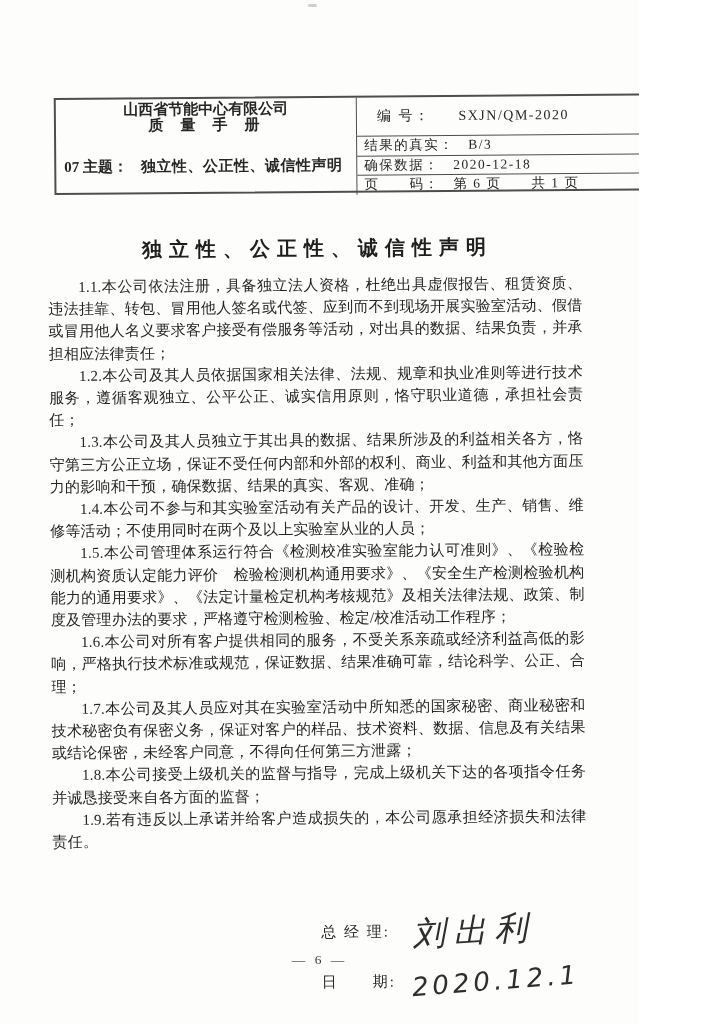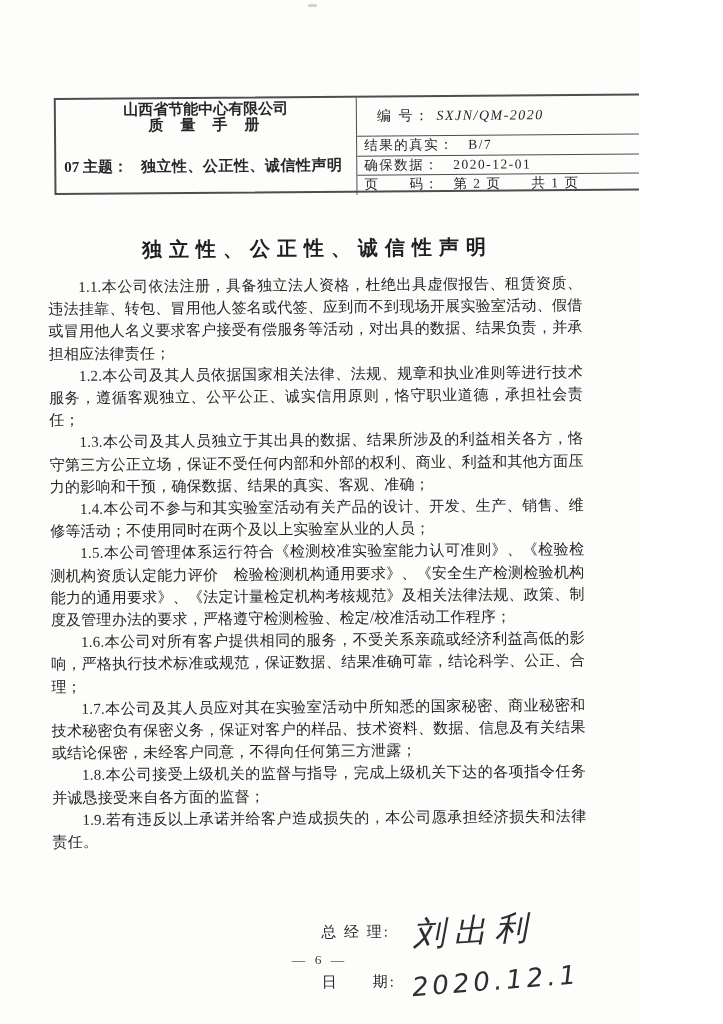"SXJN/QM-2020" .code-value { font-style: italic -> none; margin-left: 6px -> 28px }
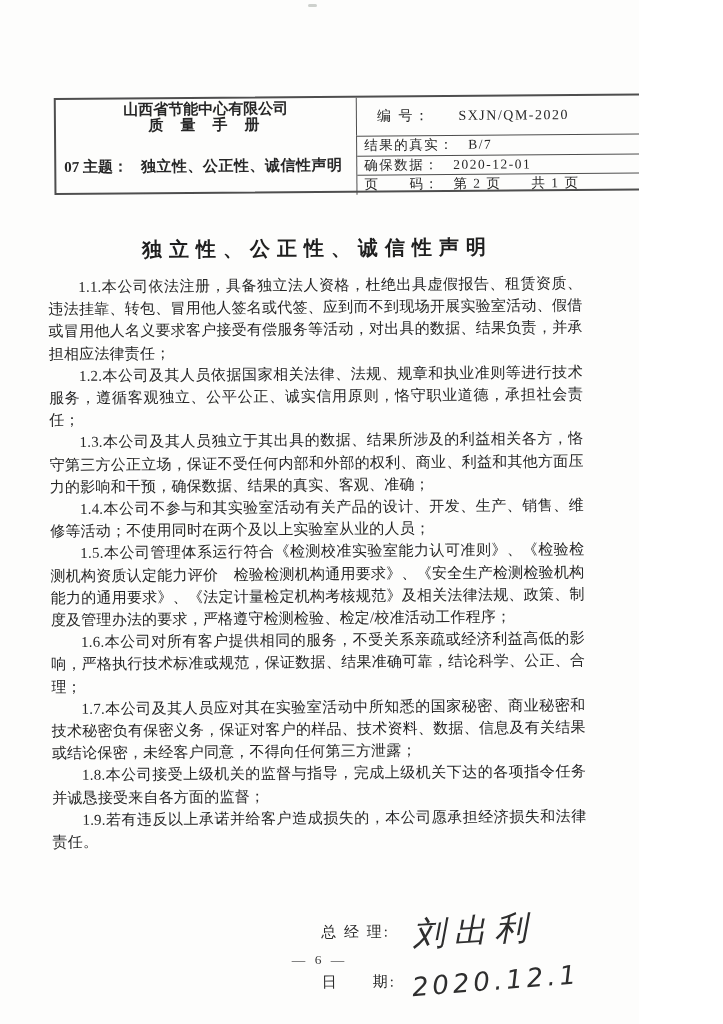"B/7" span.row-value { text: B/7 -> B/3 }
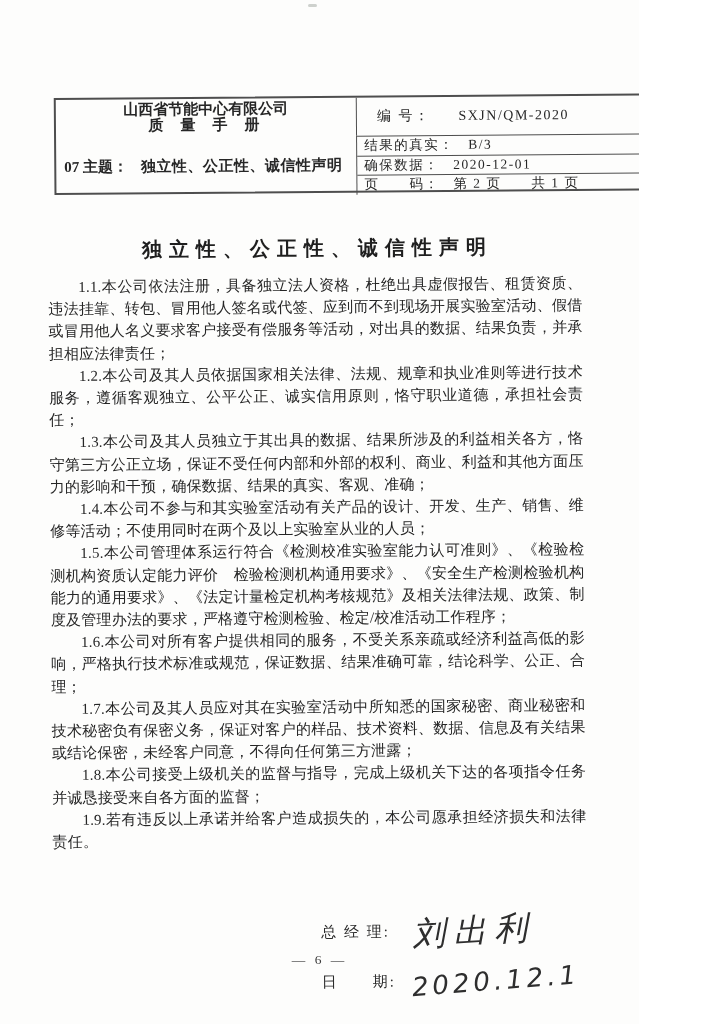"2020-12-01" span.row-value { text: 2020-12-01 -> 2020-12-18 }
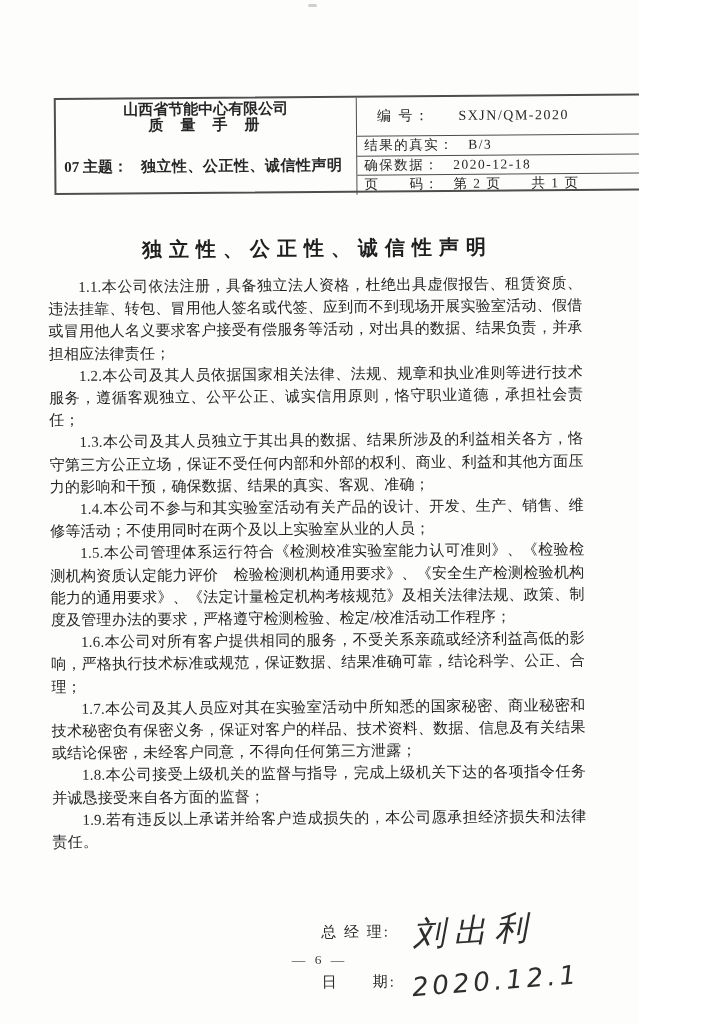"第 2 页 共 1" span.row-value { text: 2 -> 6 }
